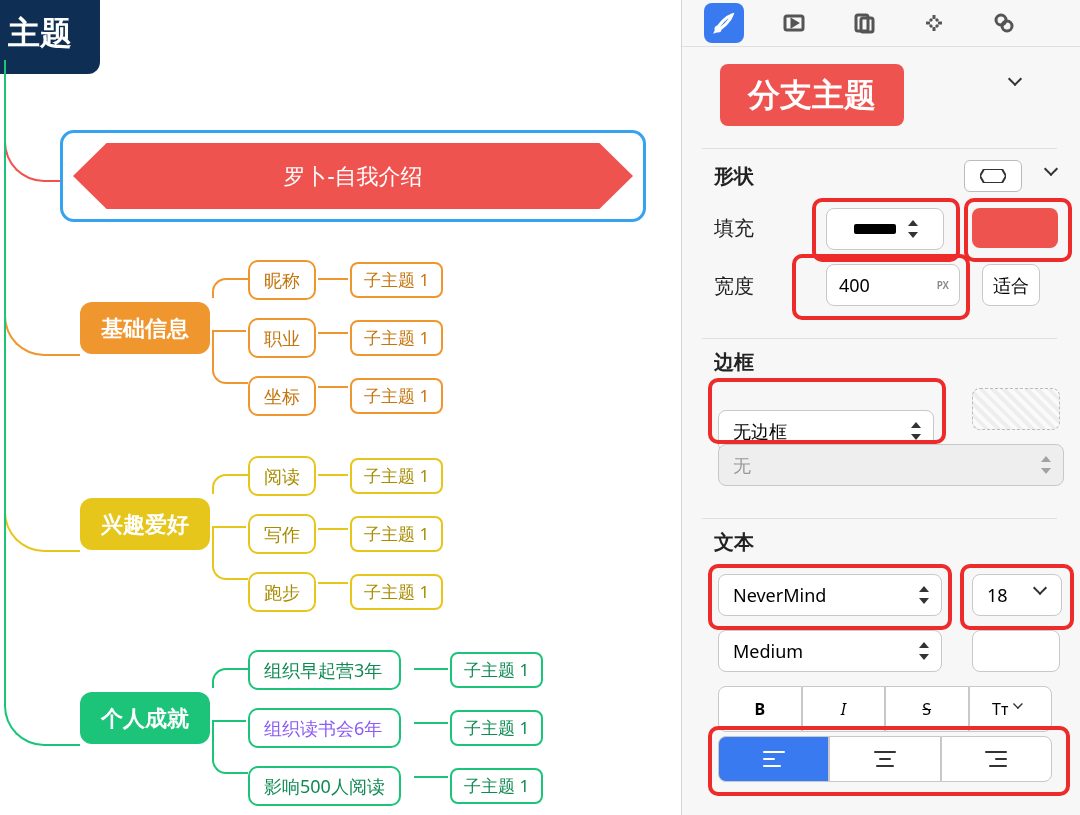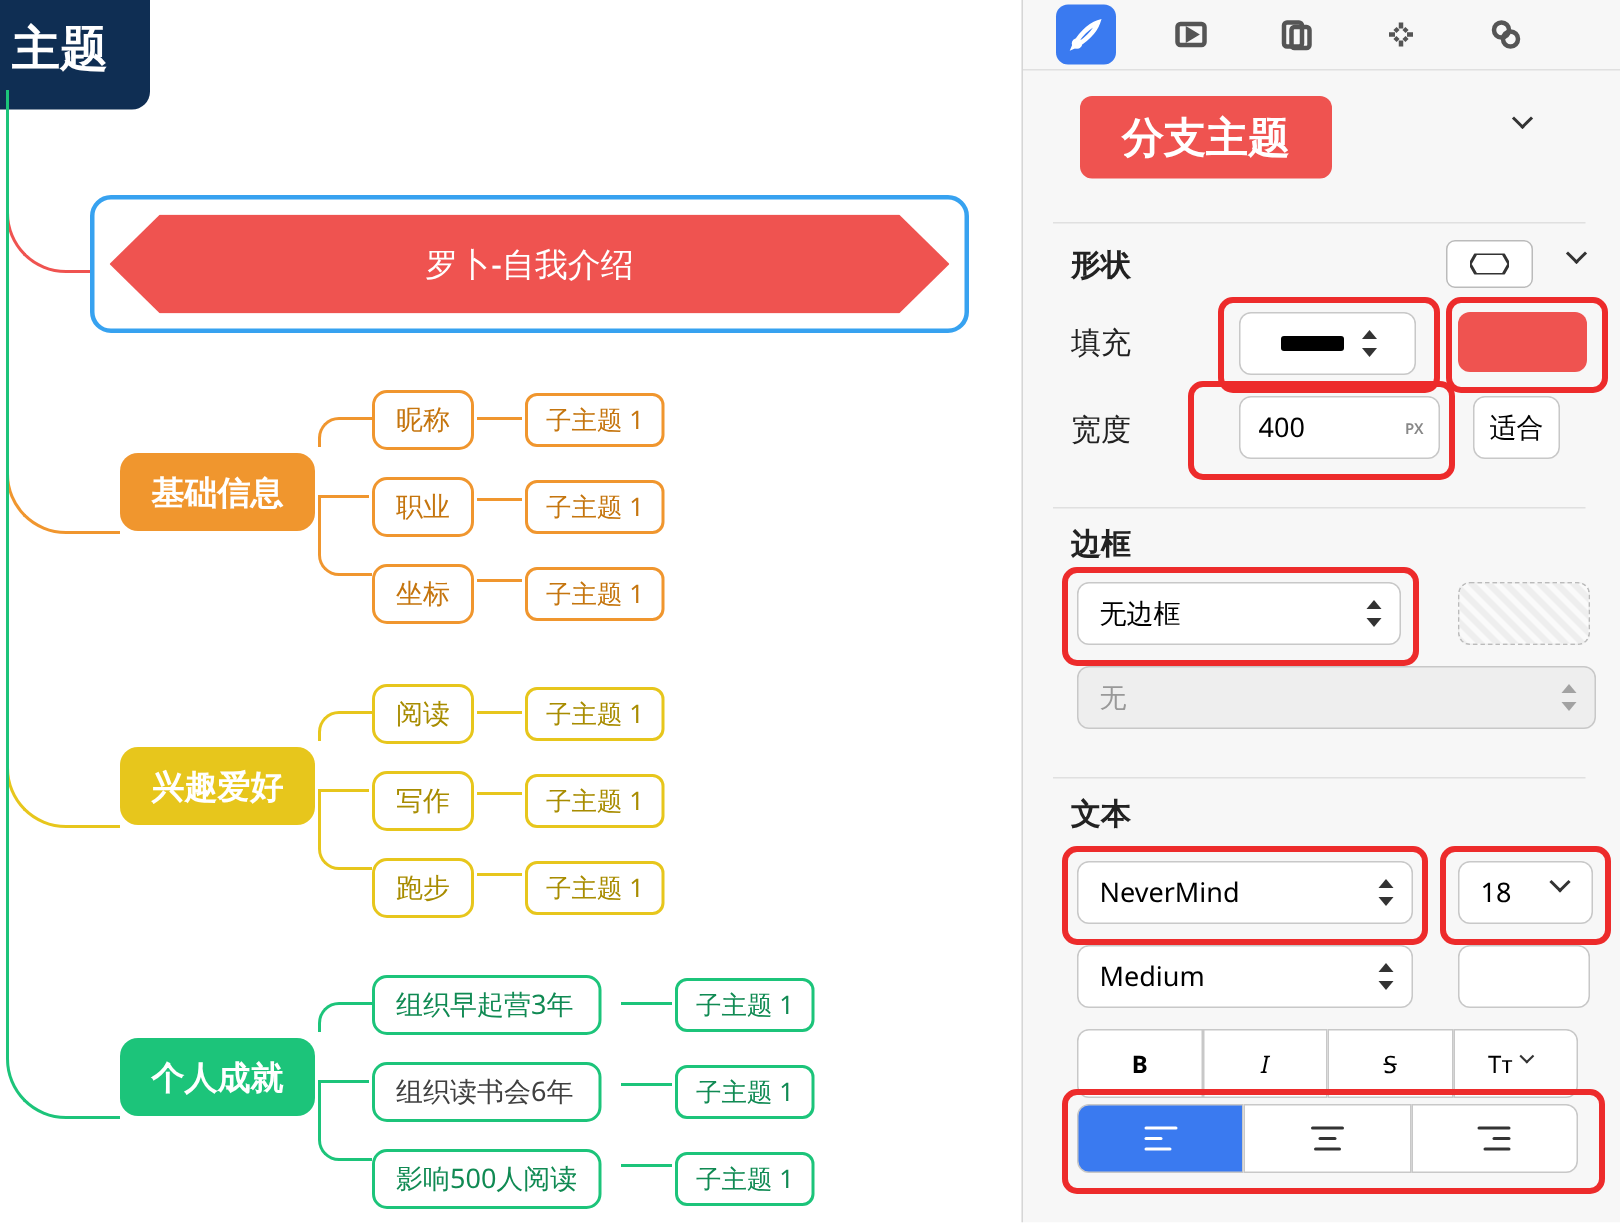"分支主题" .heading-pill-inner { font-size: 28px -> 32px }
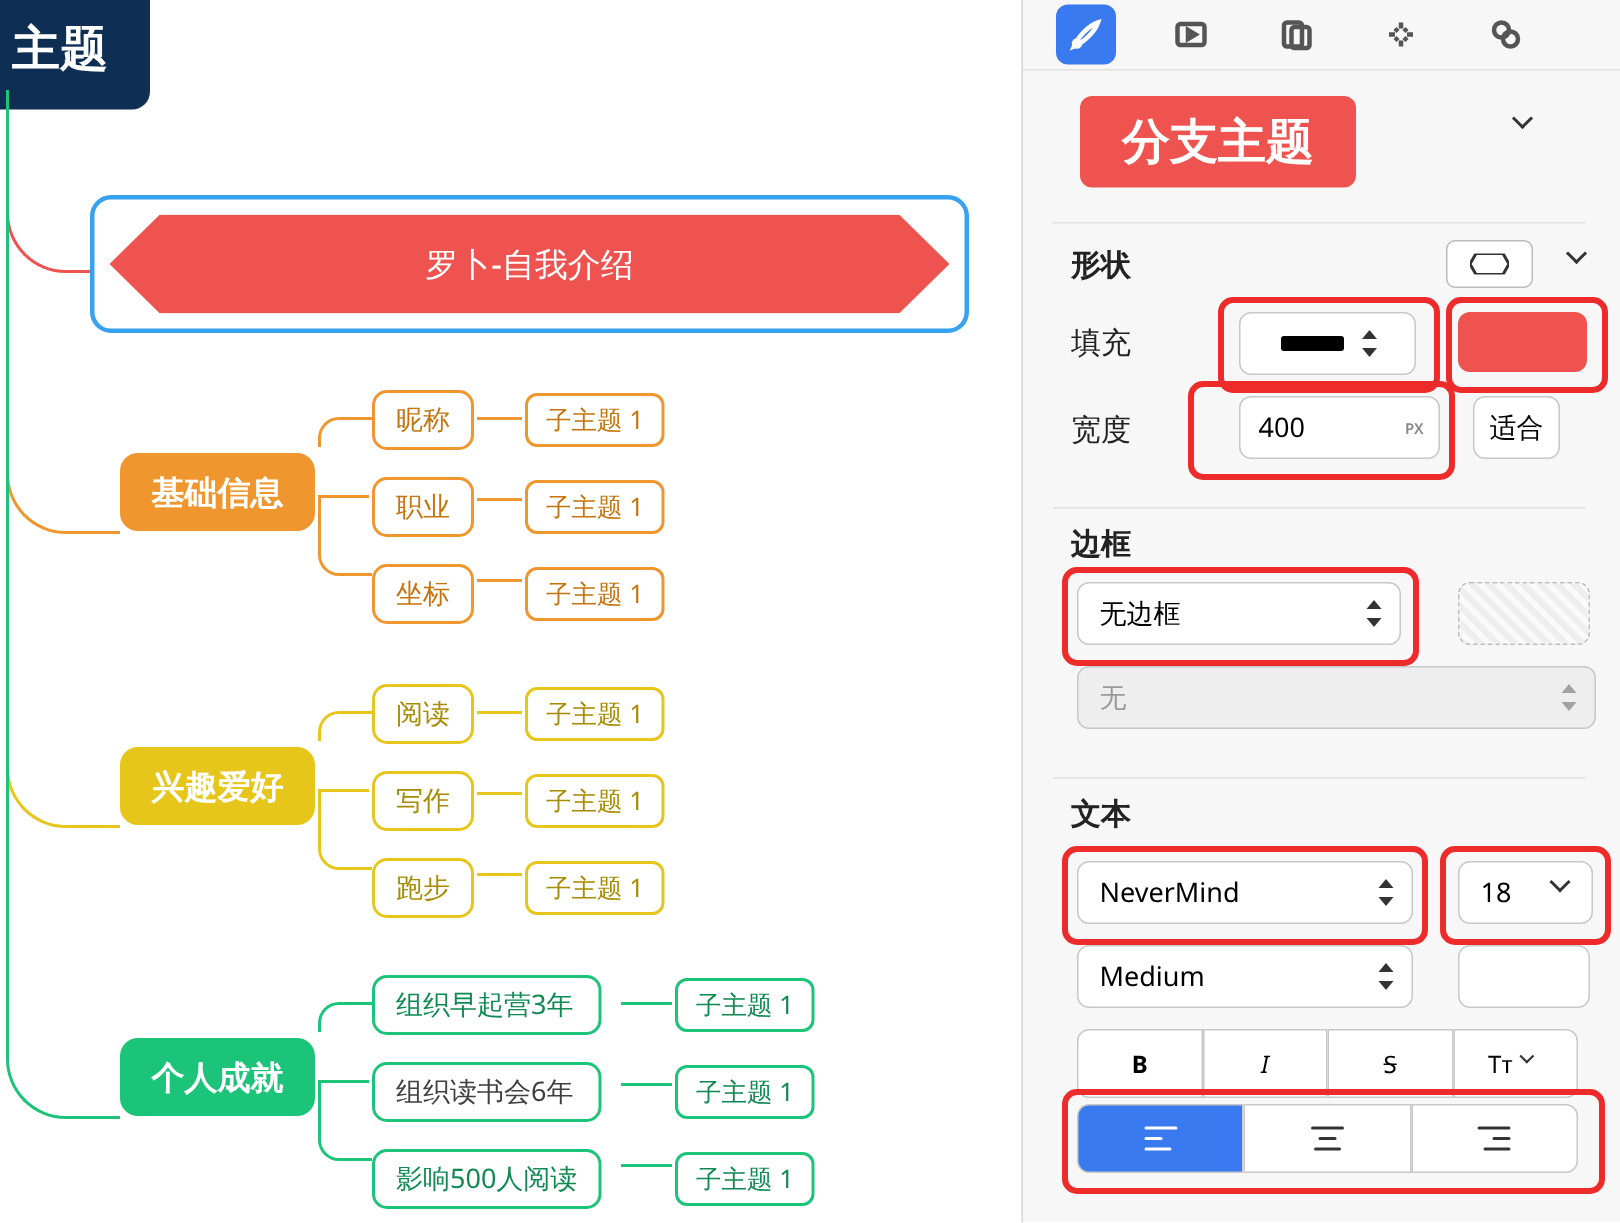"无边框" div.dropbox { top: 388px -> 410px }
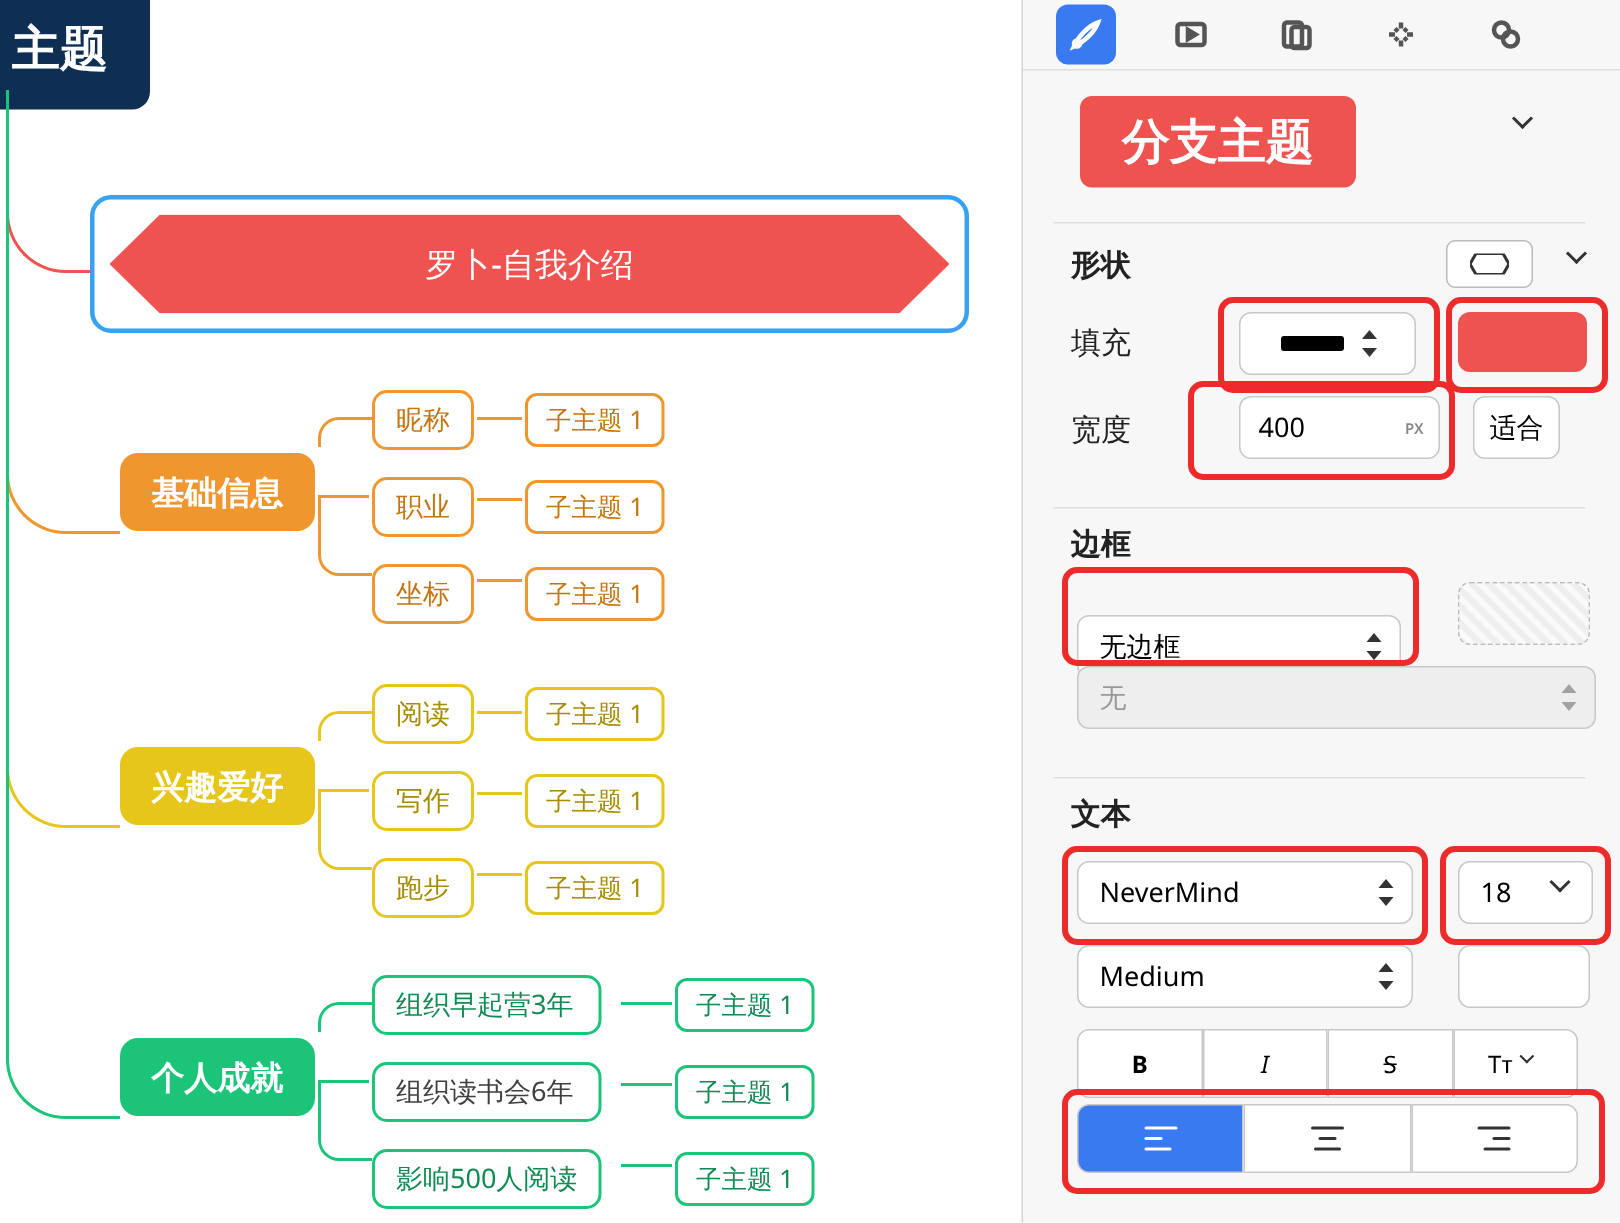"组织读书会6年" div.sub-chip { color: #404040 -> #8b5cf6 }
